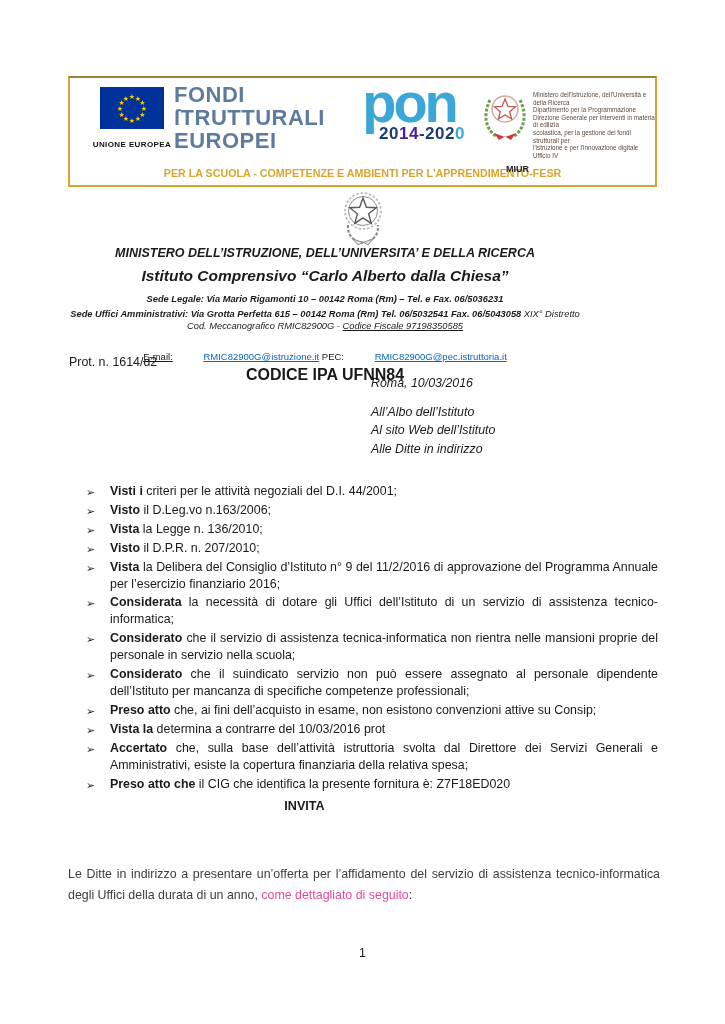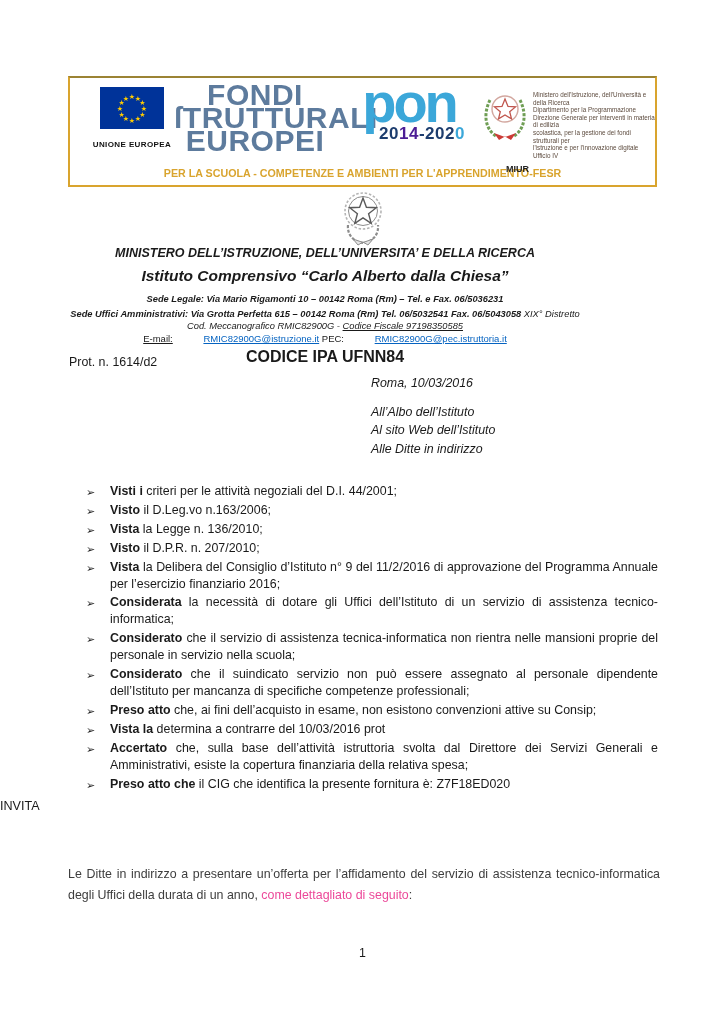"FONDI" .fondi-block { font-size: 30px -> 22px; text-align: center -> left }
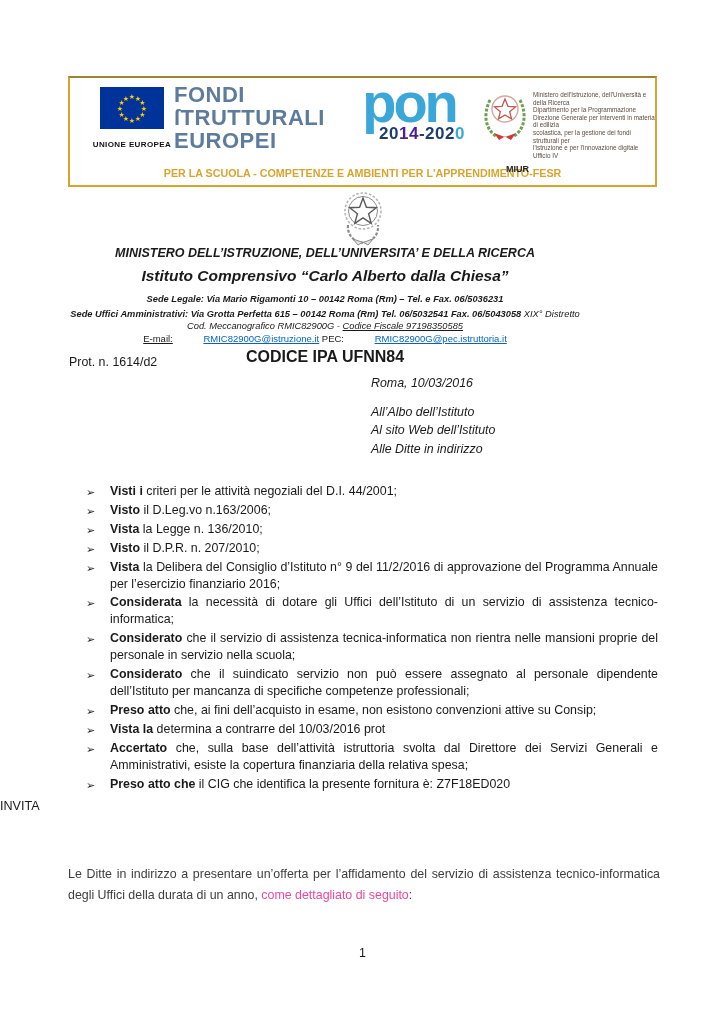"Cod. Meccanografico RMIC82900G - Codice" .t-cod { margin-bottom: 2px -> 20px }
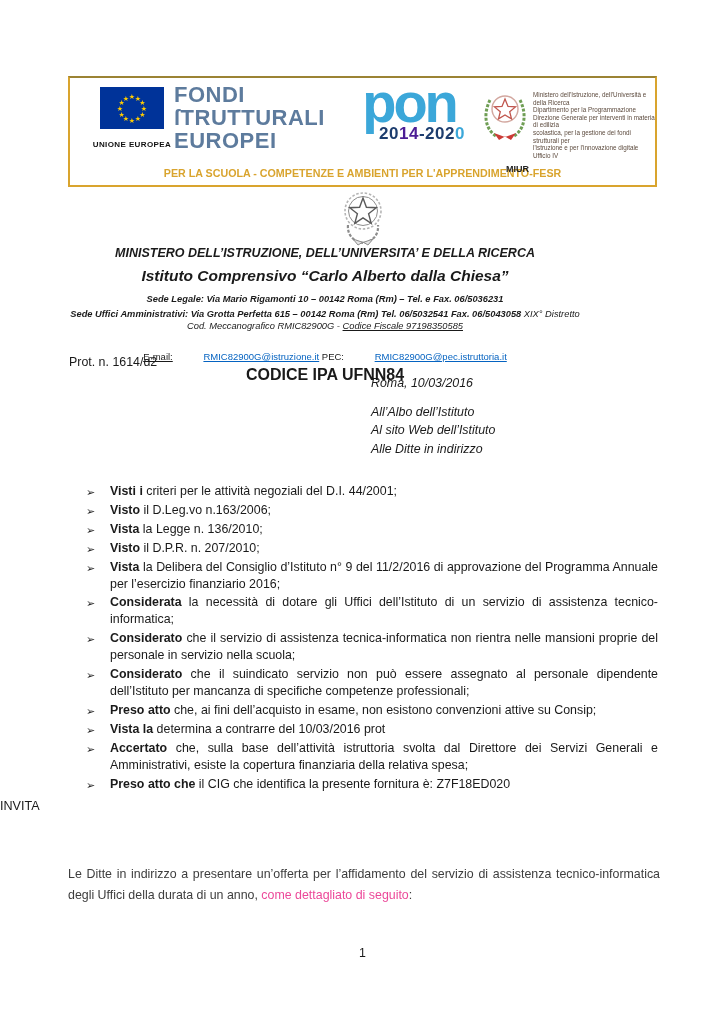"INVITA" .invita { font-weight: normal -> bold; text-align: left -> center }
